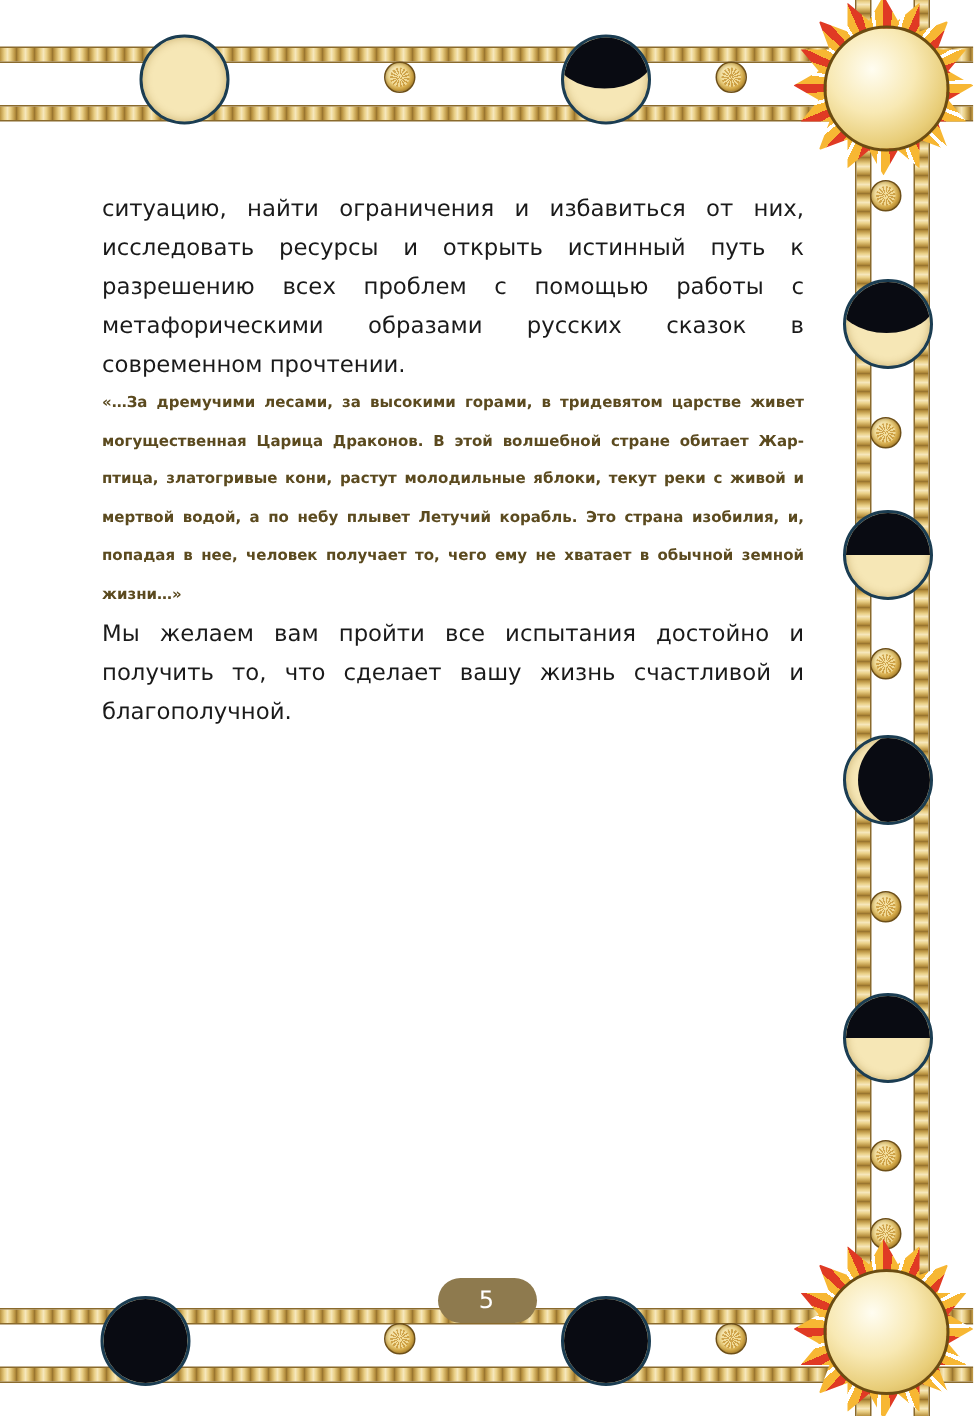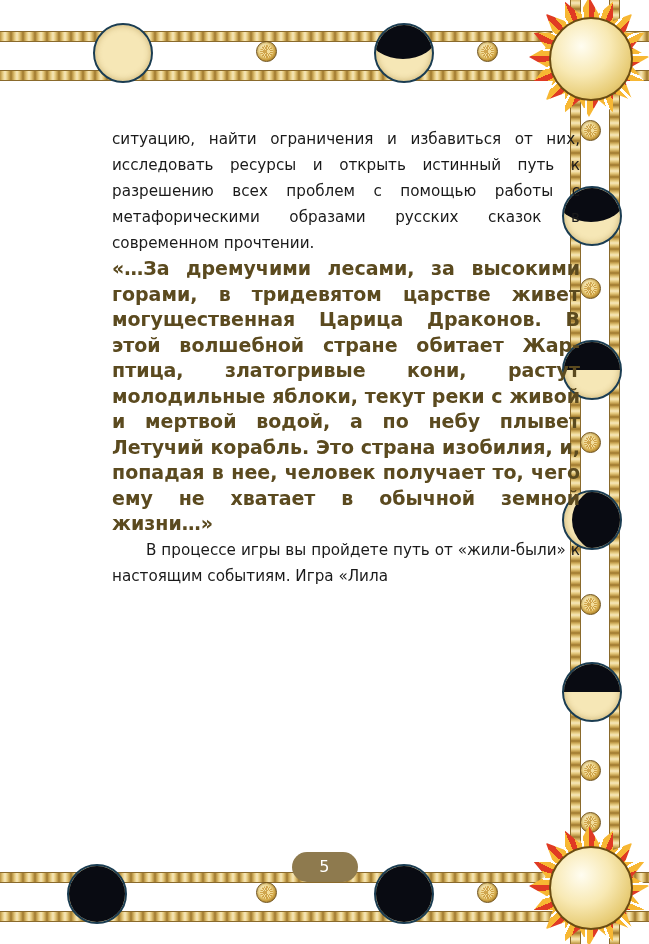"ситуацию, найти ограничения и избавиться" .content { margin-left: 44px -> none }
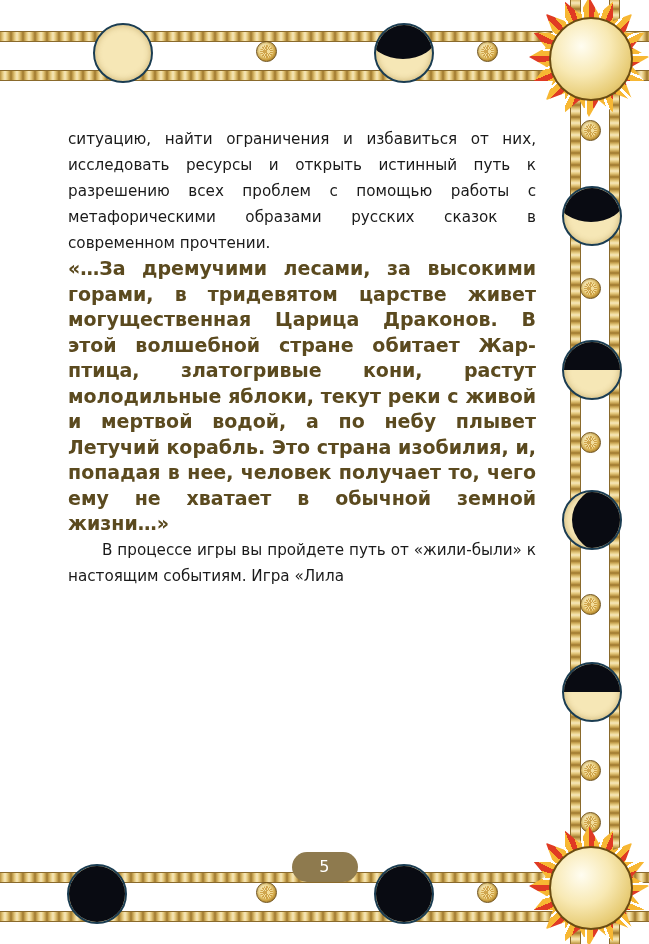"«…За дремучими лесами, за высокими" .quote { font-size: 19px -> 10px }
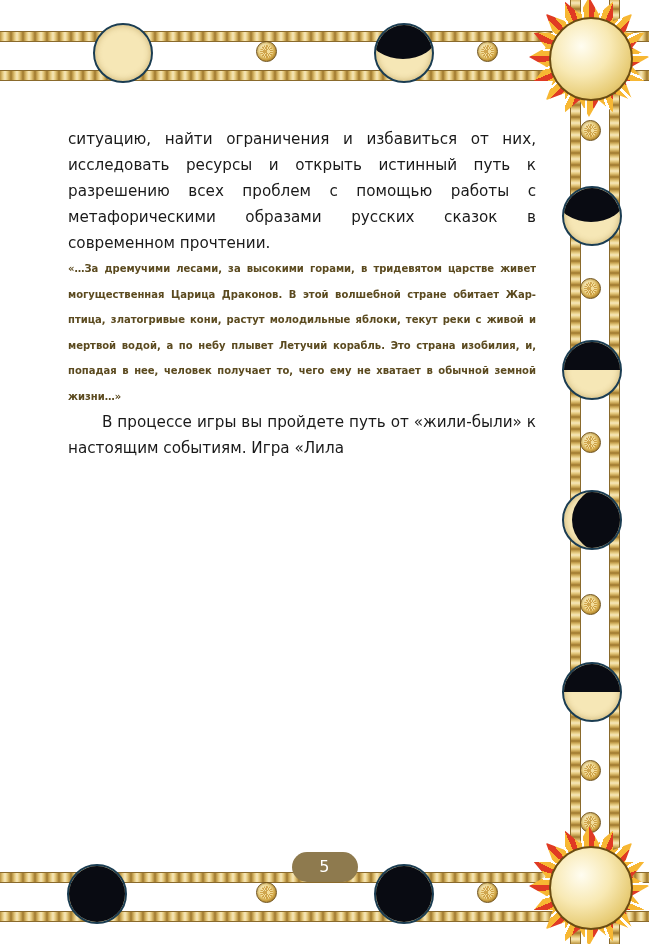"Мы желаем вам пройти все" p.after-quote { html: none -> <p>Мы желаем вам пройти все испытания достойно и получить то, что сделает вашу жизнь счастливой и благополучной.</p> }
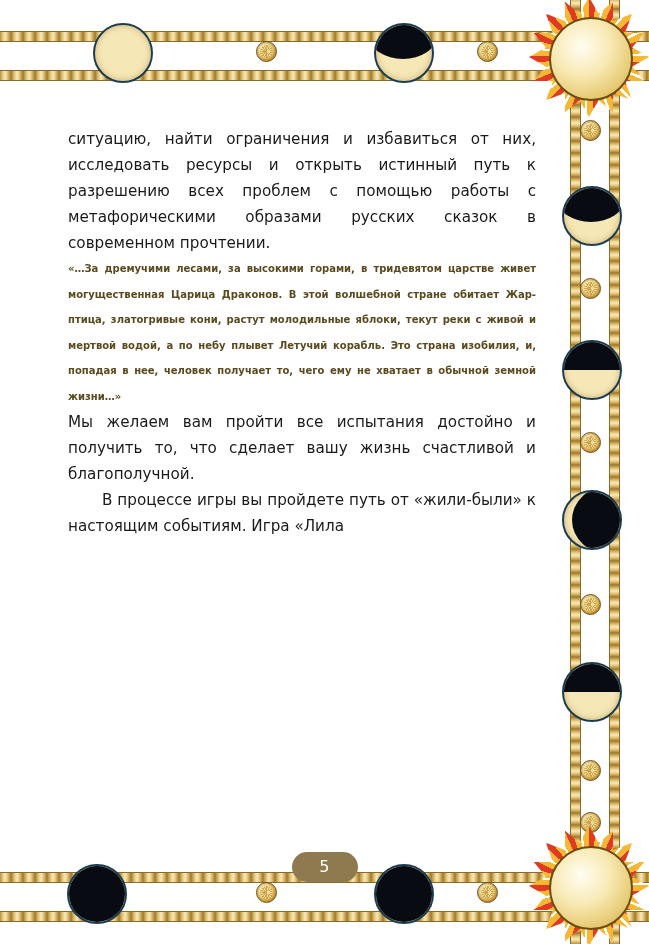"В процессе игры вы пройдете" p.para-indent { html: <p>В процессе игры вы пройдете путь от «жили-были» к настоящим событиям. Игра «Лила</p> -> none }
